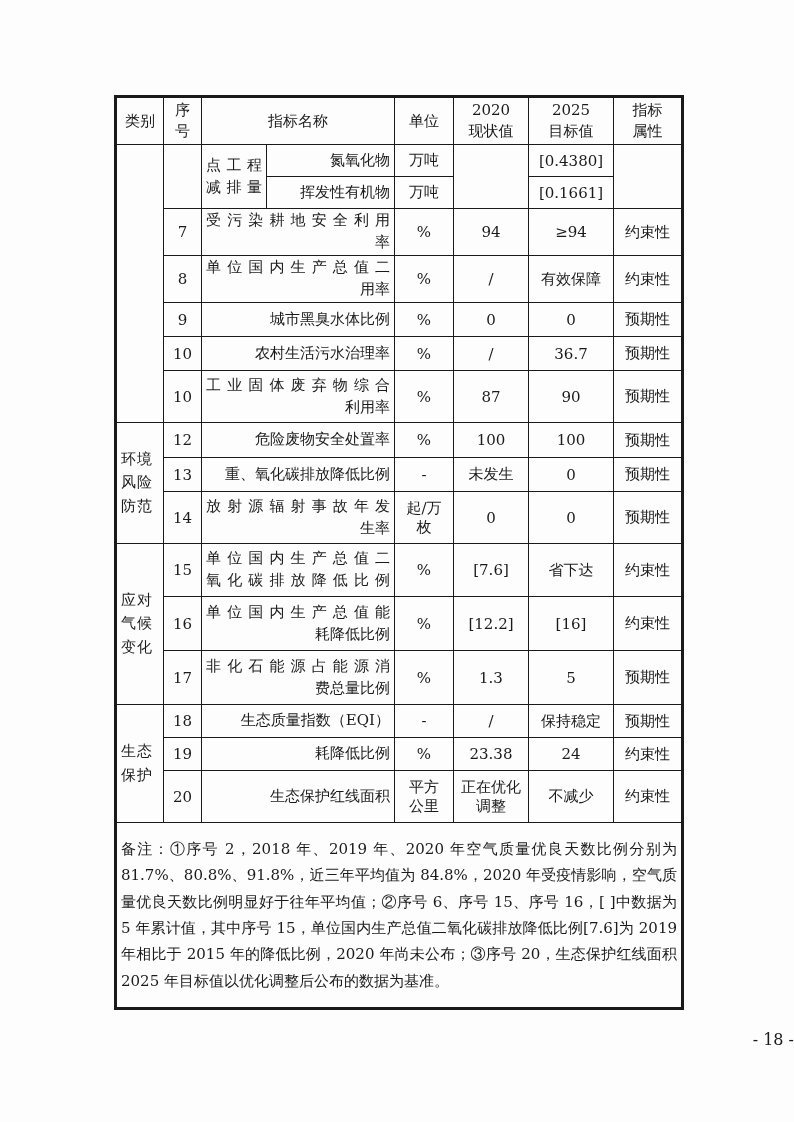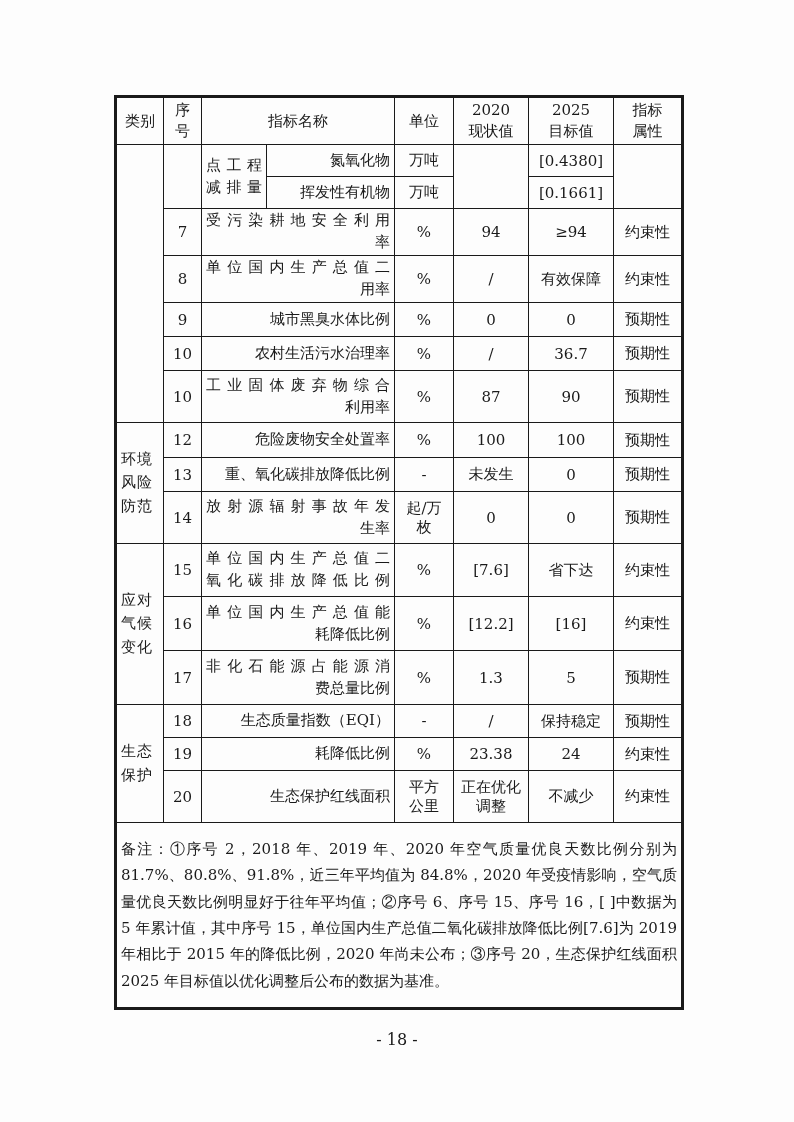"- 18 -" .pagenum { text-align: center -> right }
